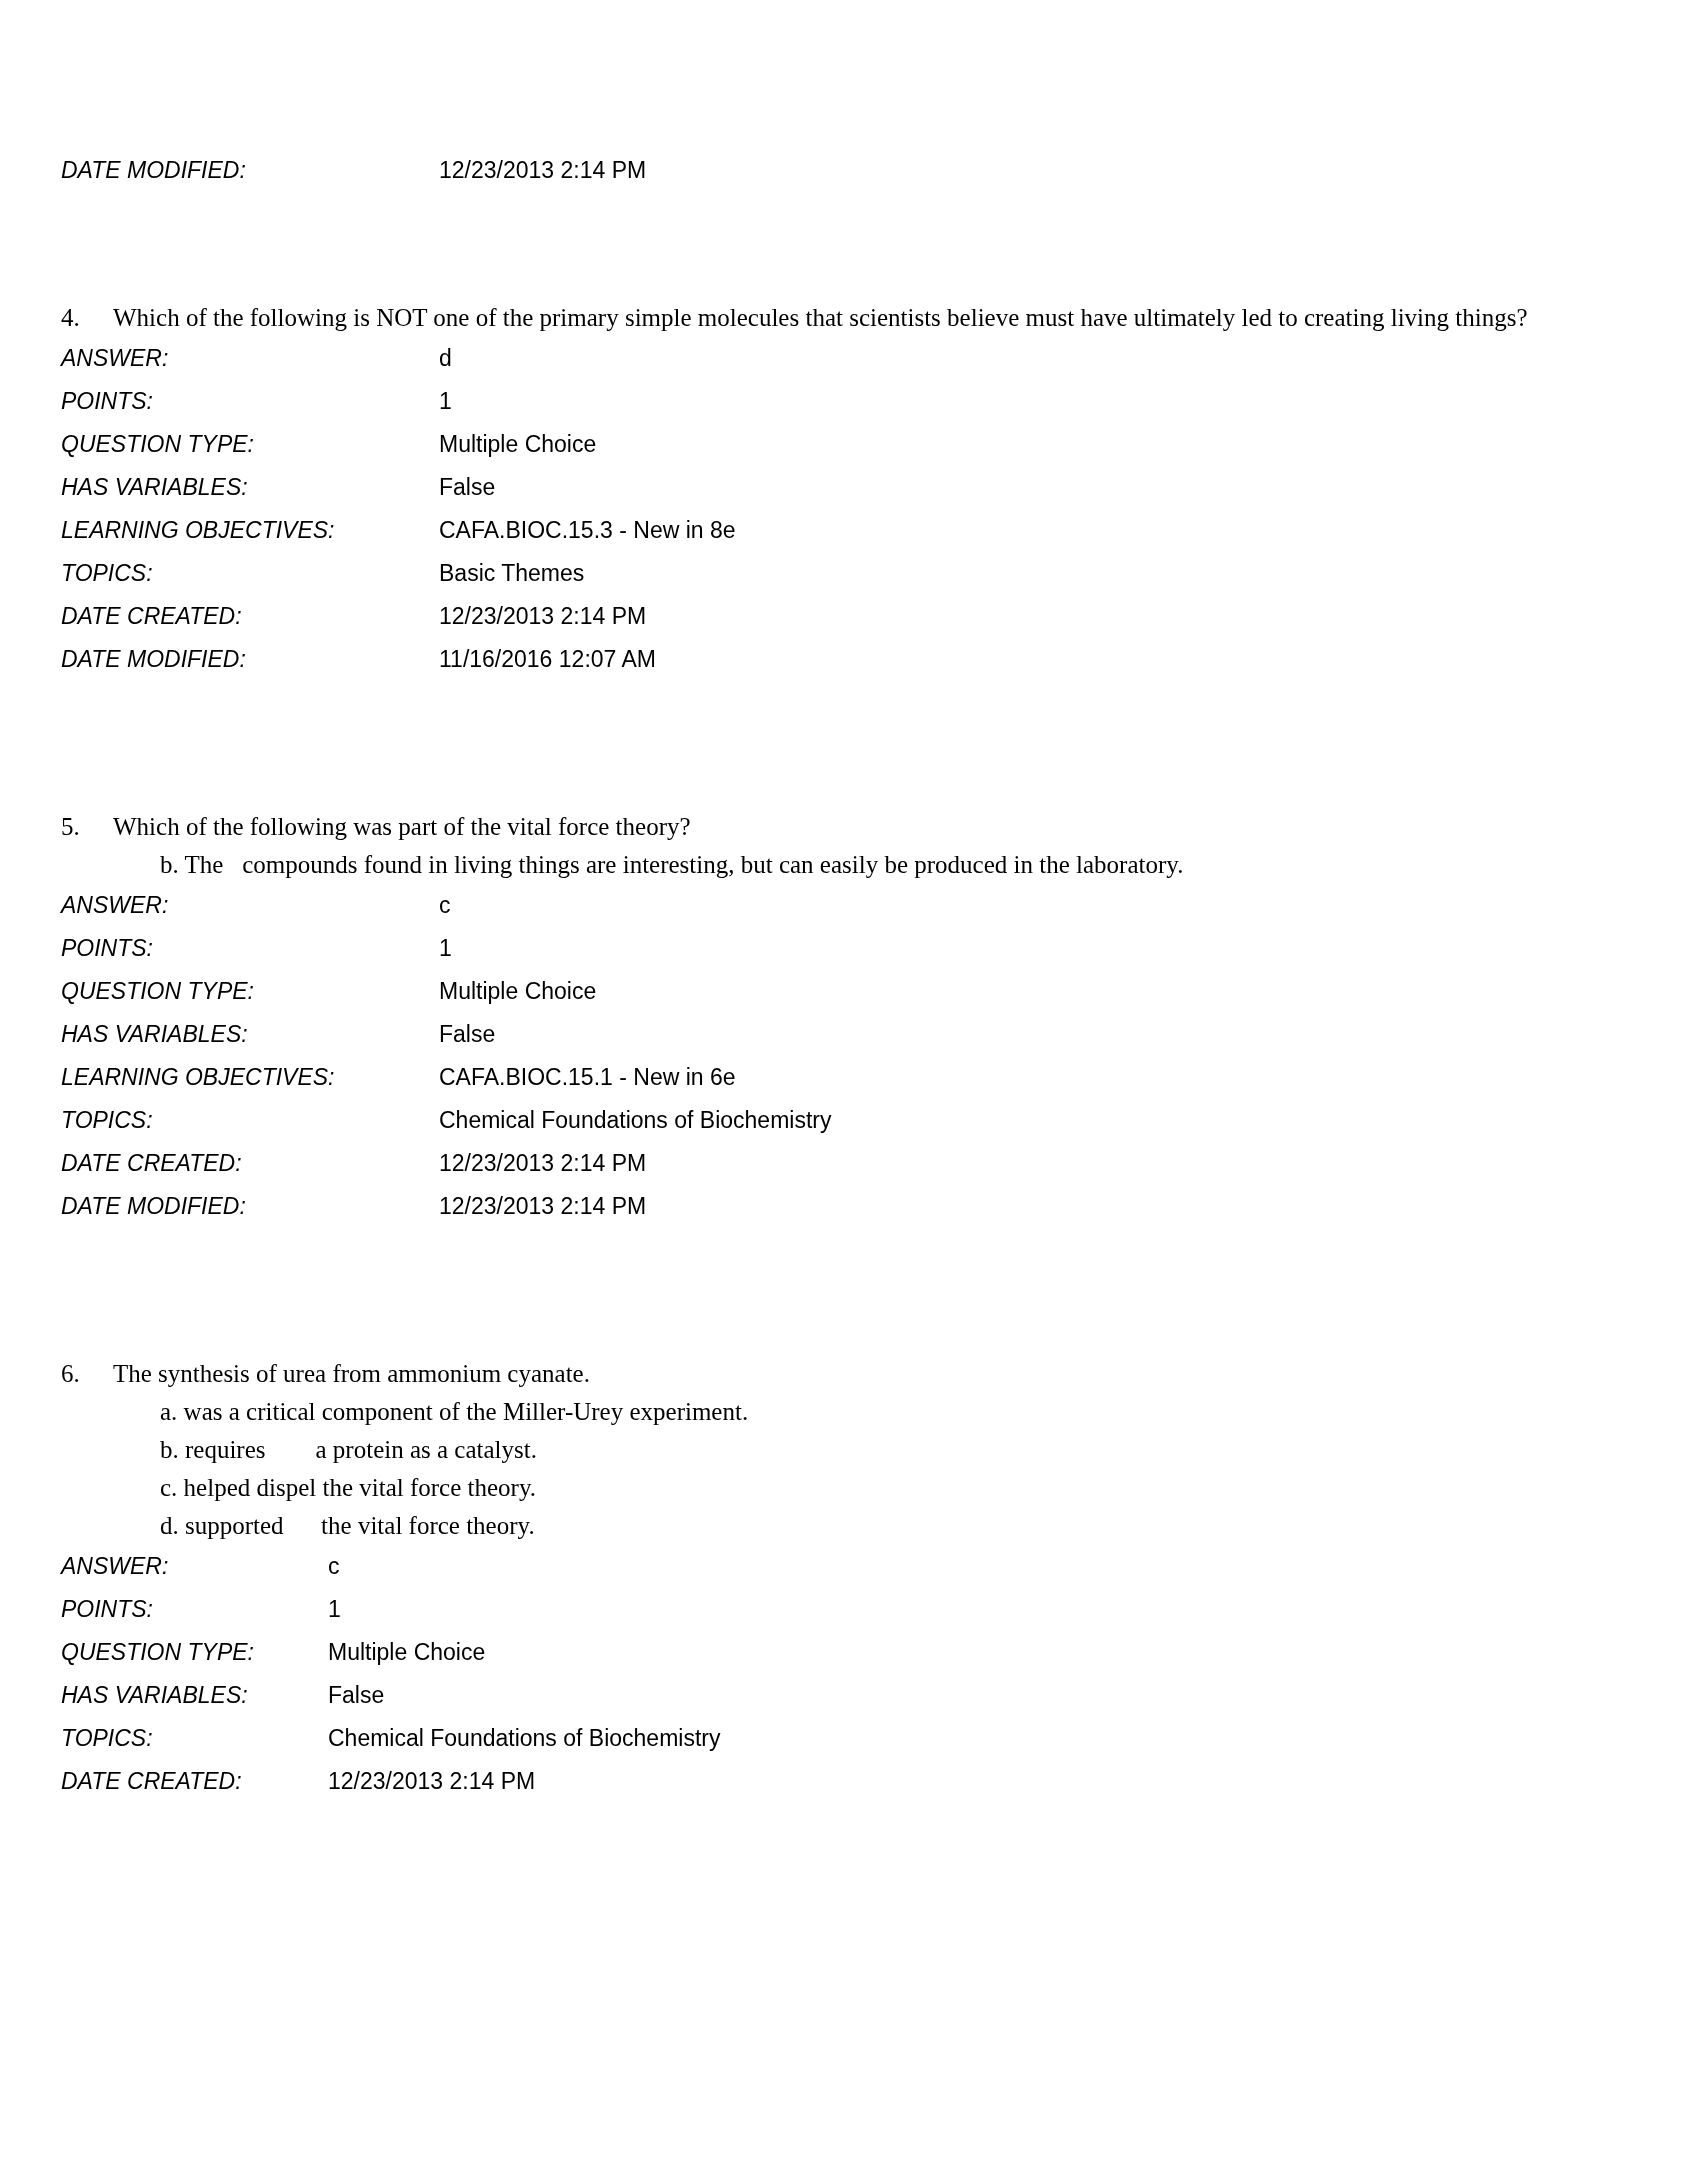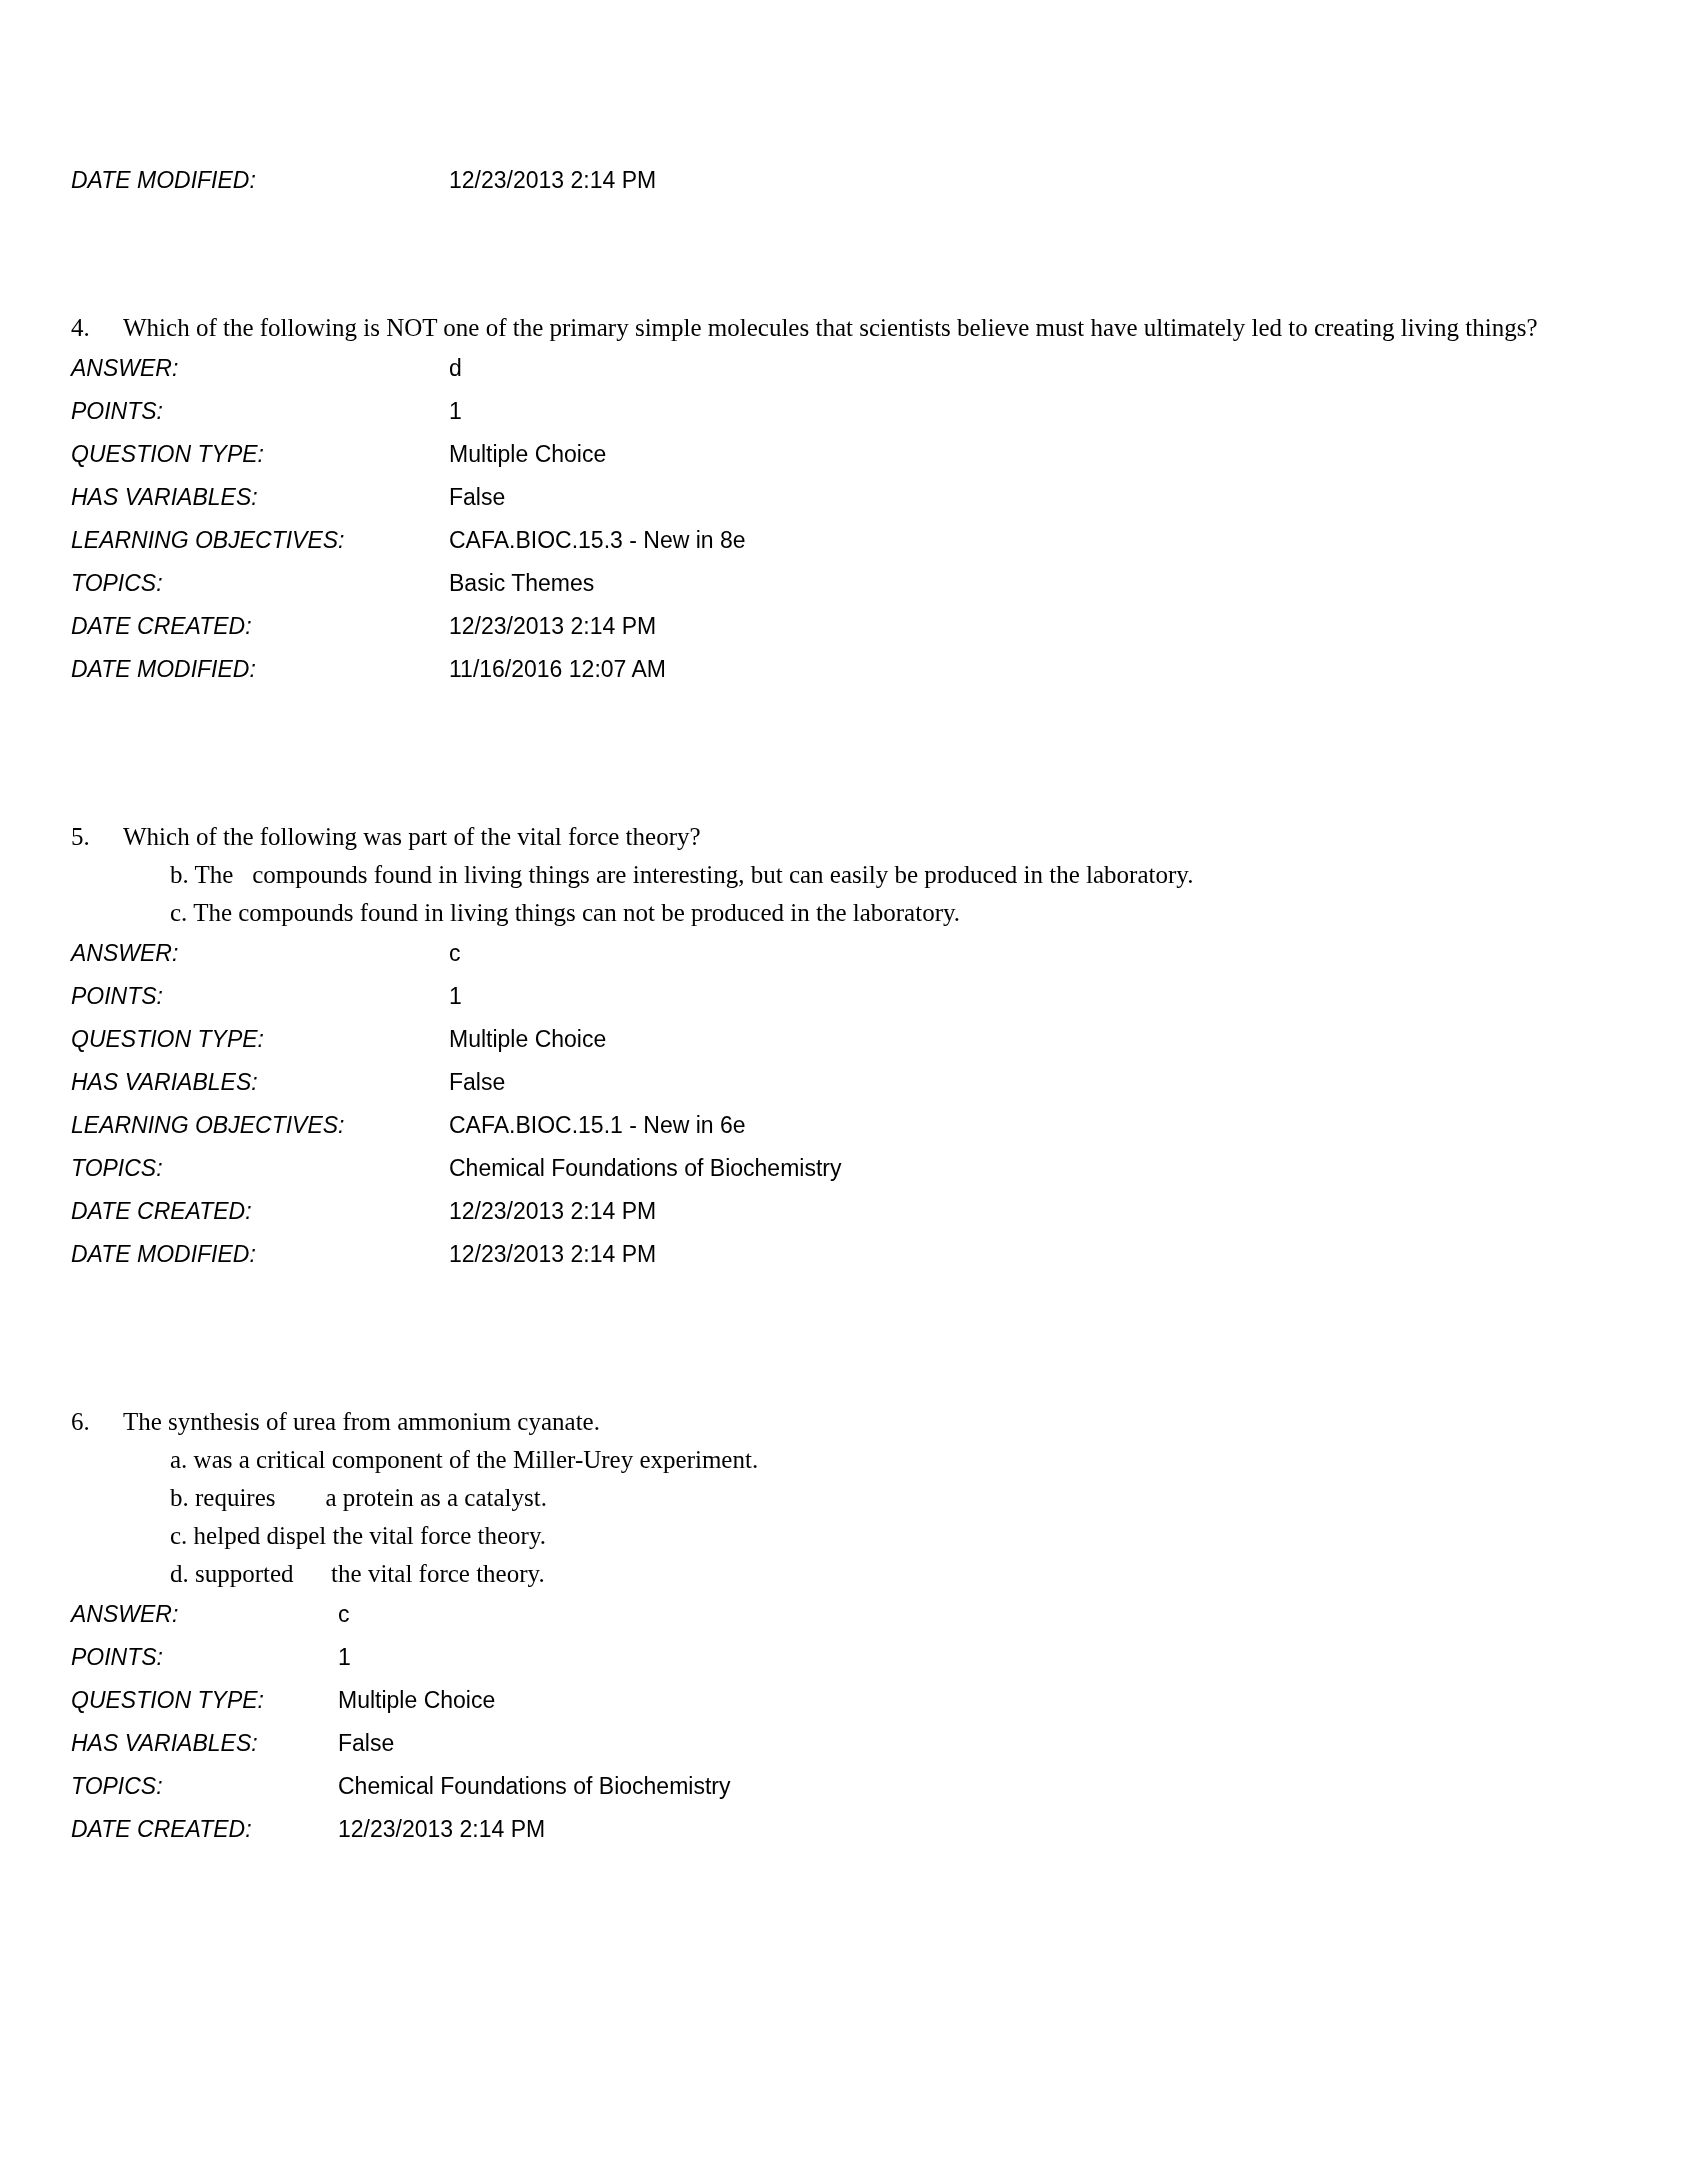"DATE MODIFIED:" .page { padding: 10px -> 0 }
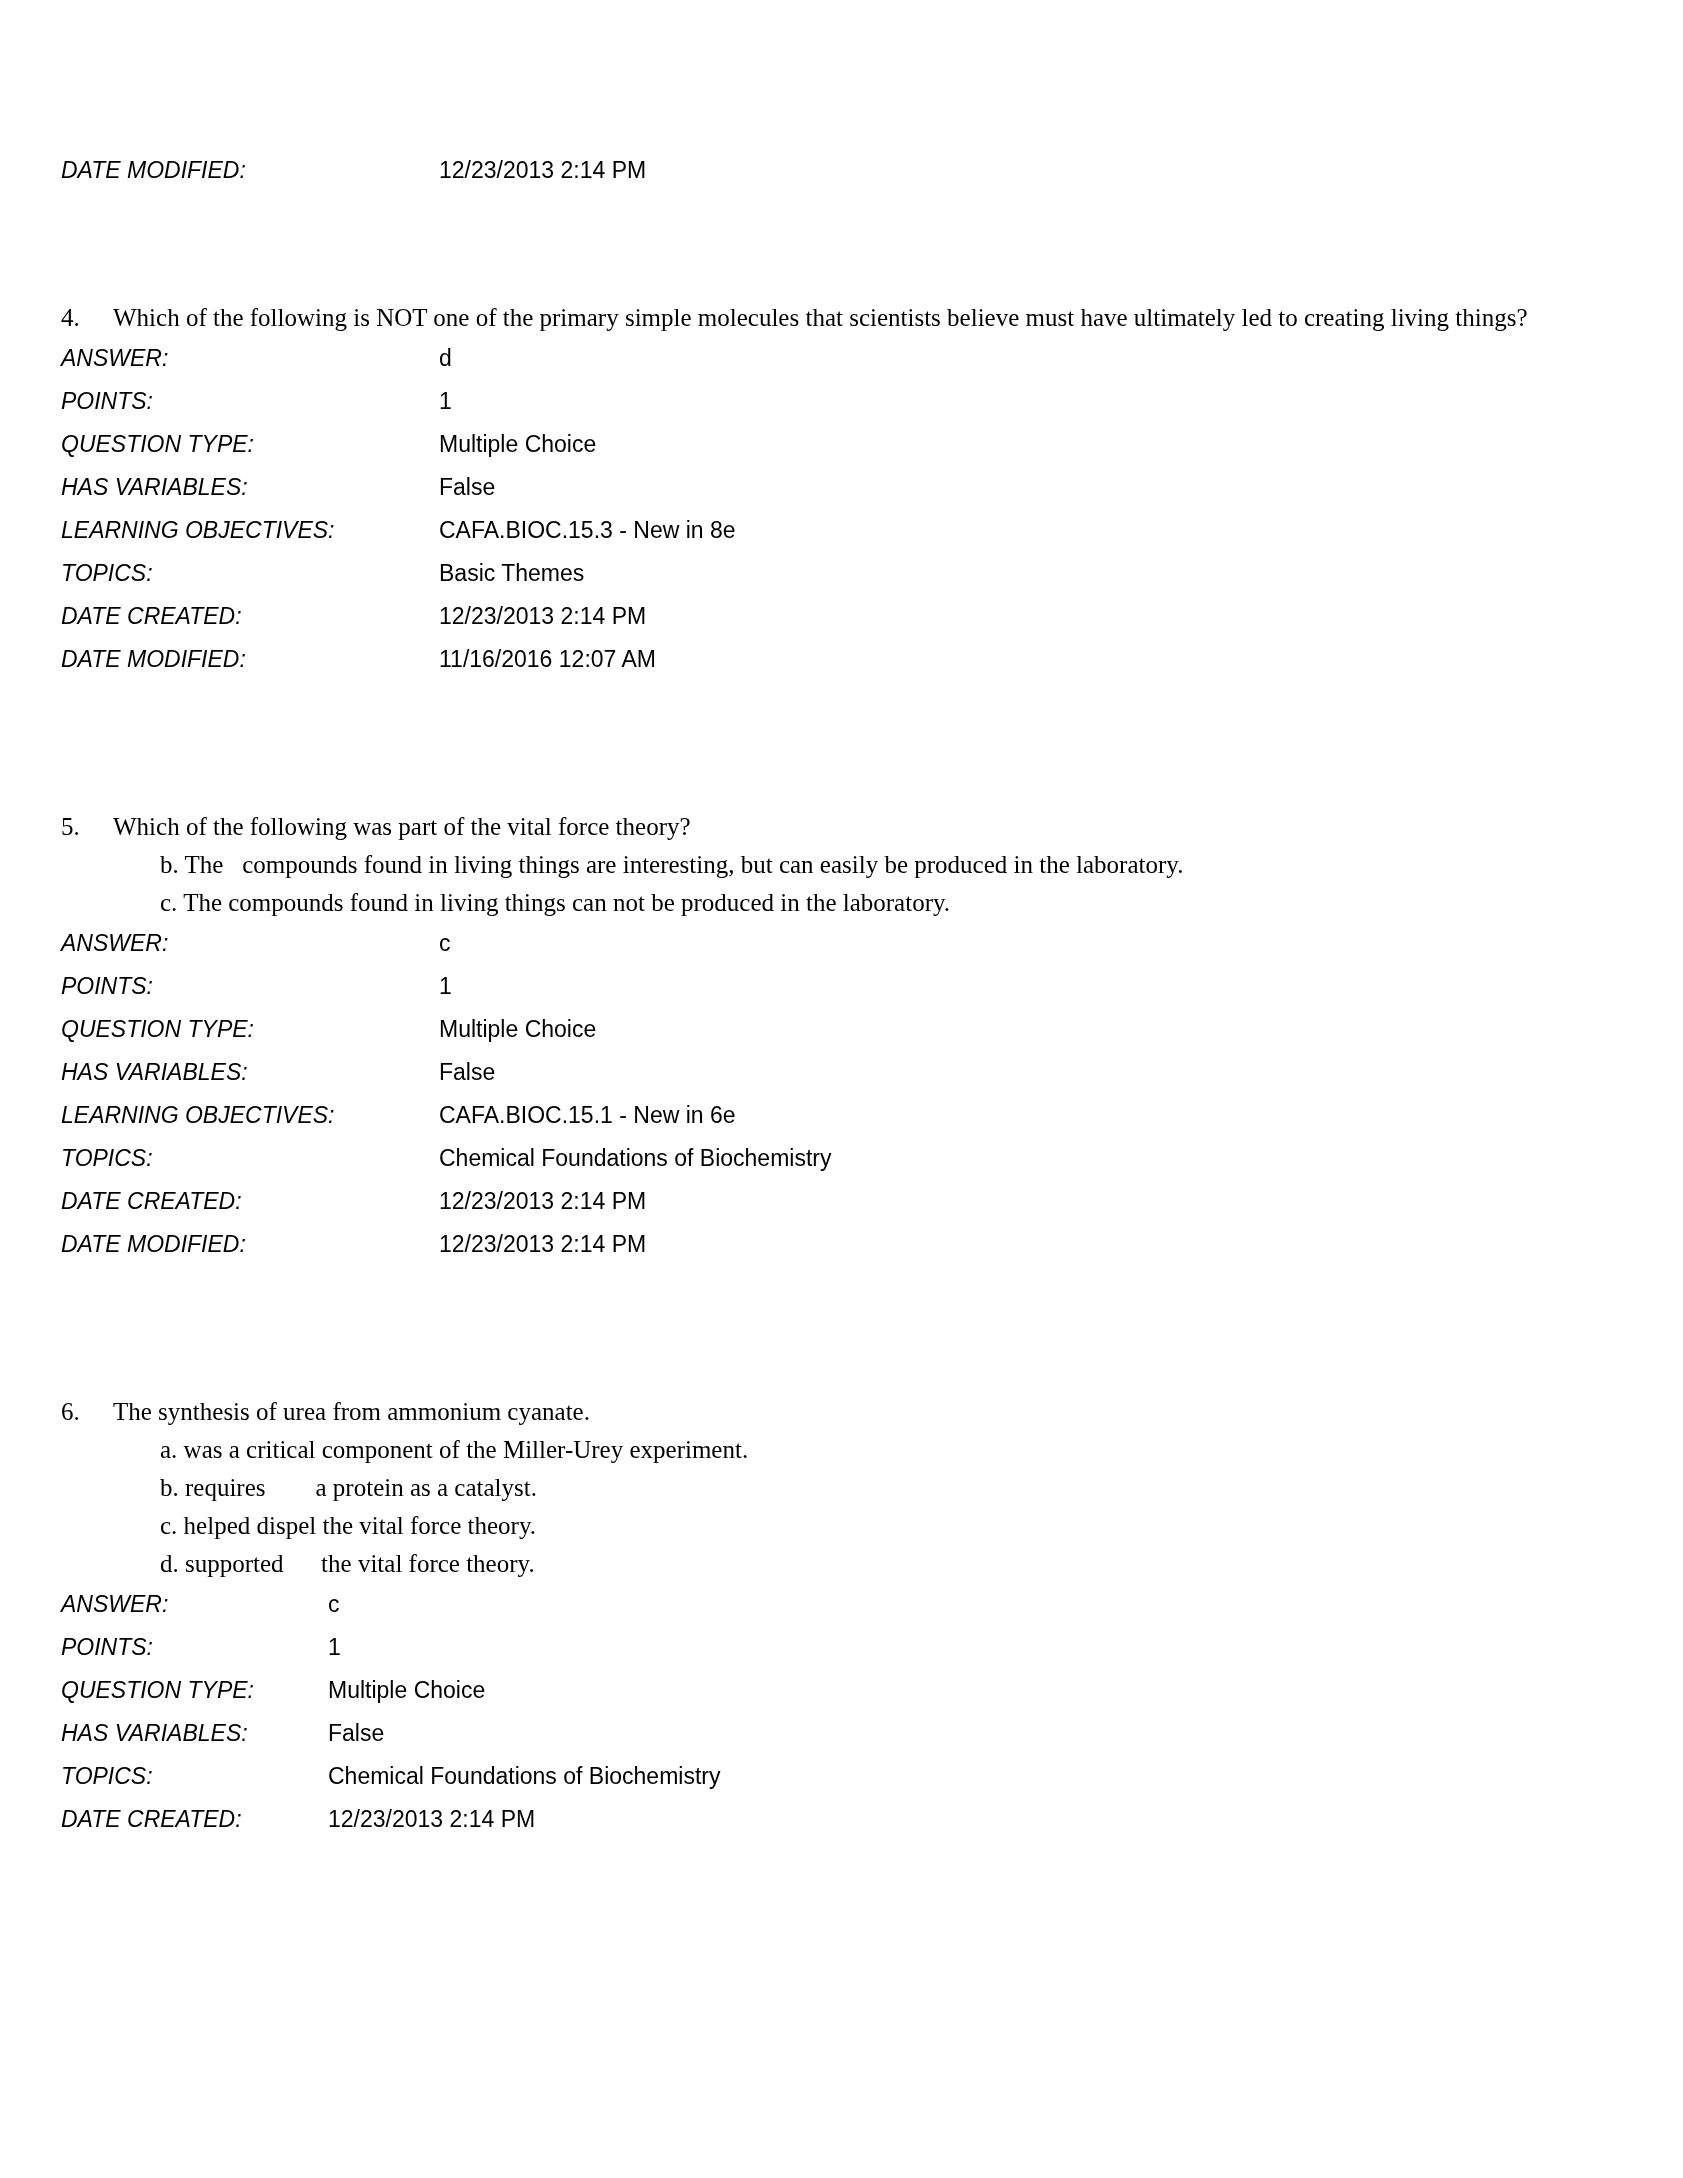"c. The compounds found in" div.choice { html: <div>c. The compounds found in living things can not be produced in the laboratory.</div> -> none }
